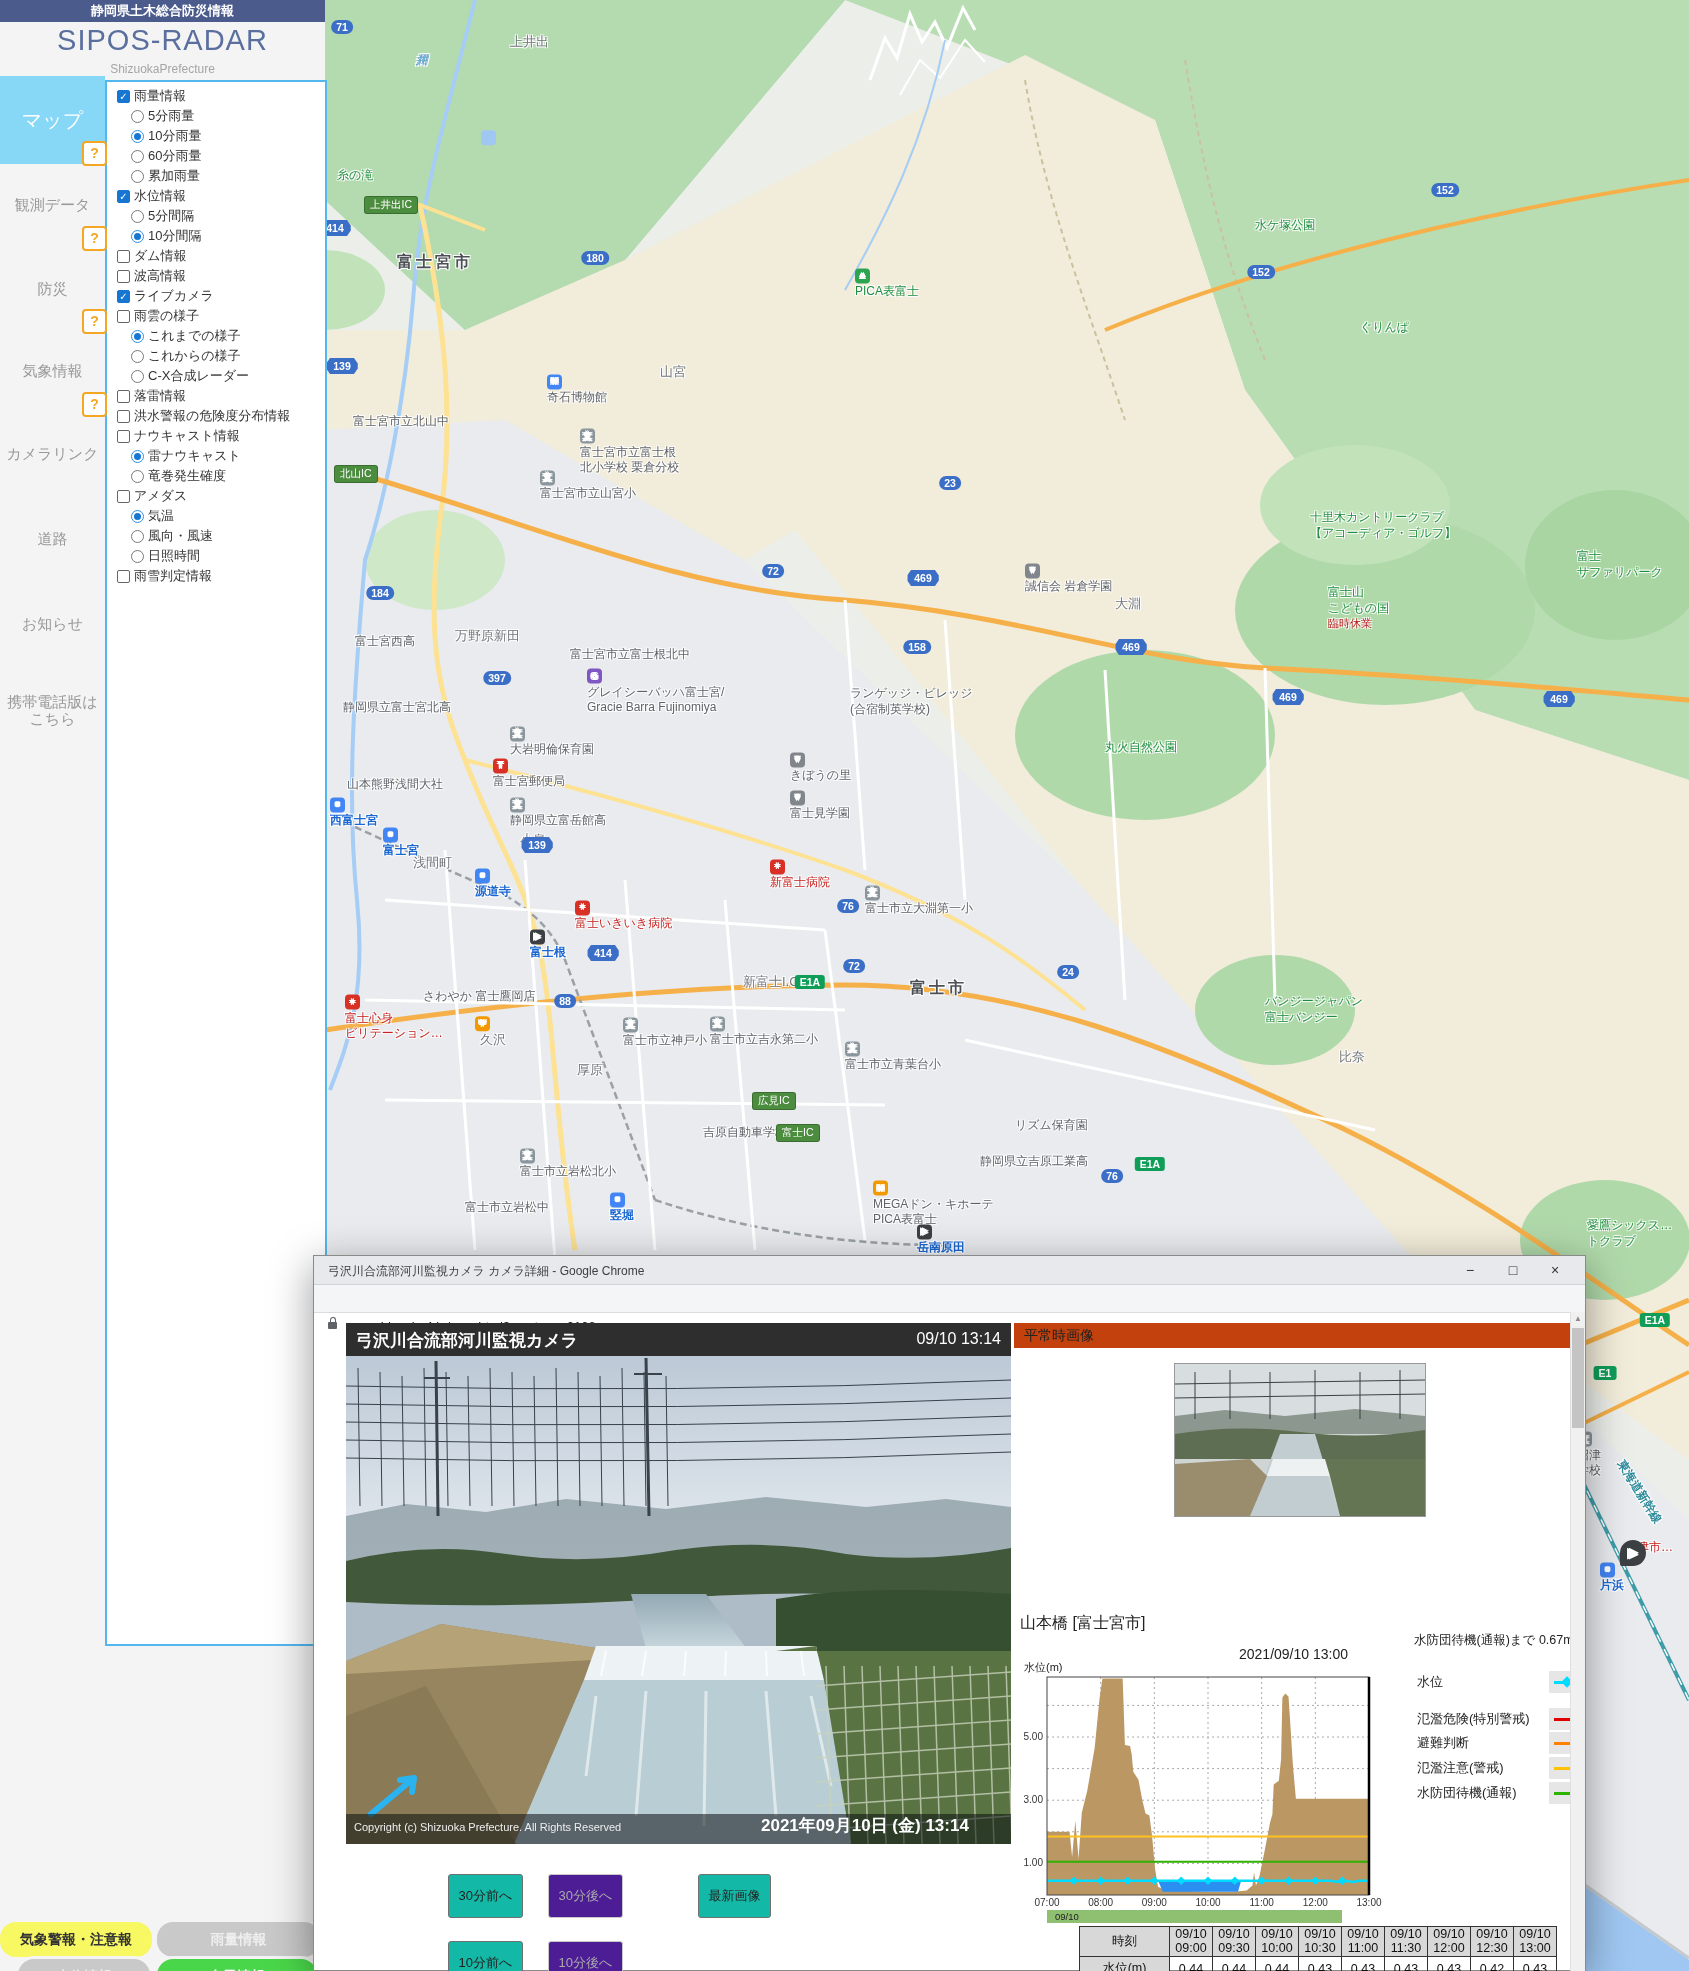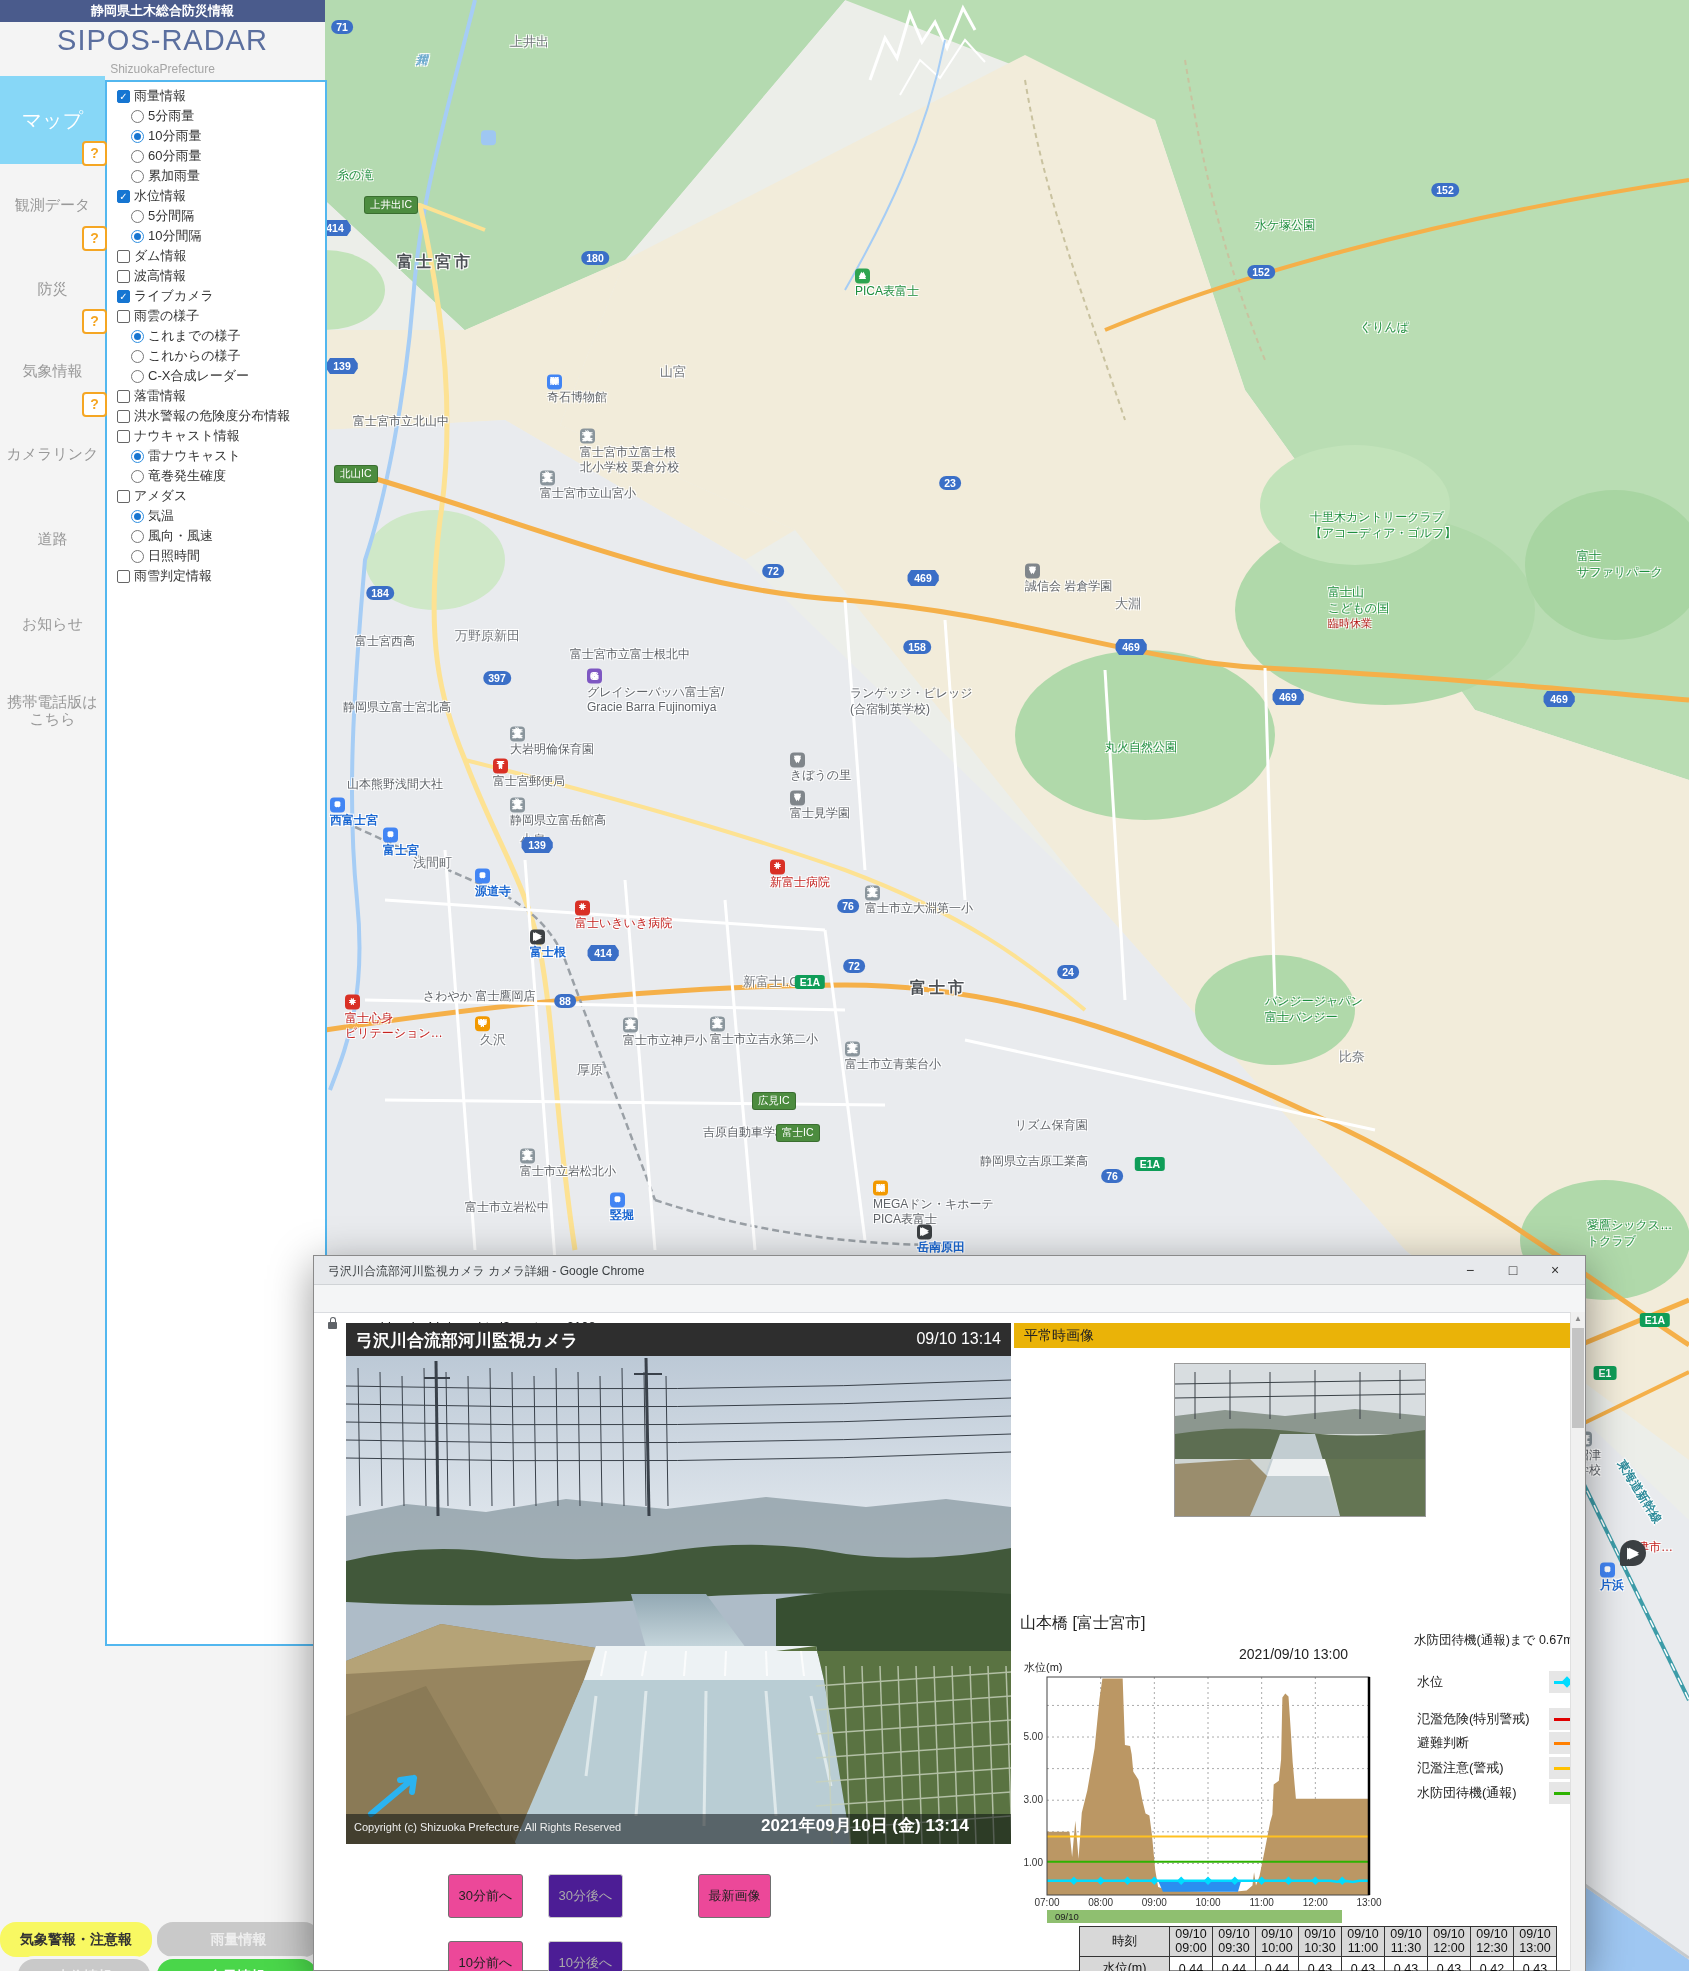"平常時画像" .graybar { background: #eab308 -> #c2410c }
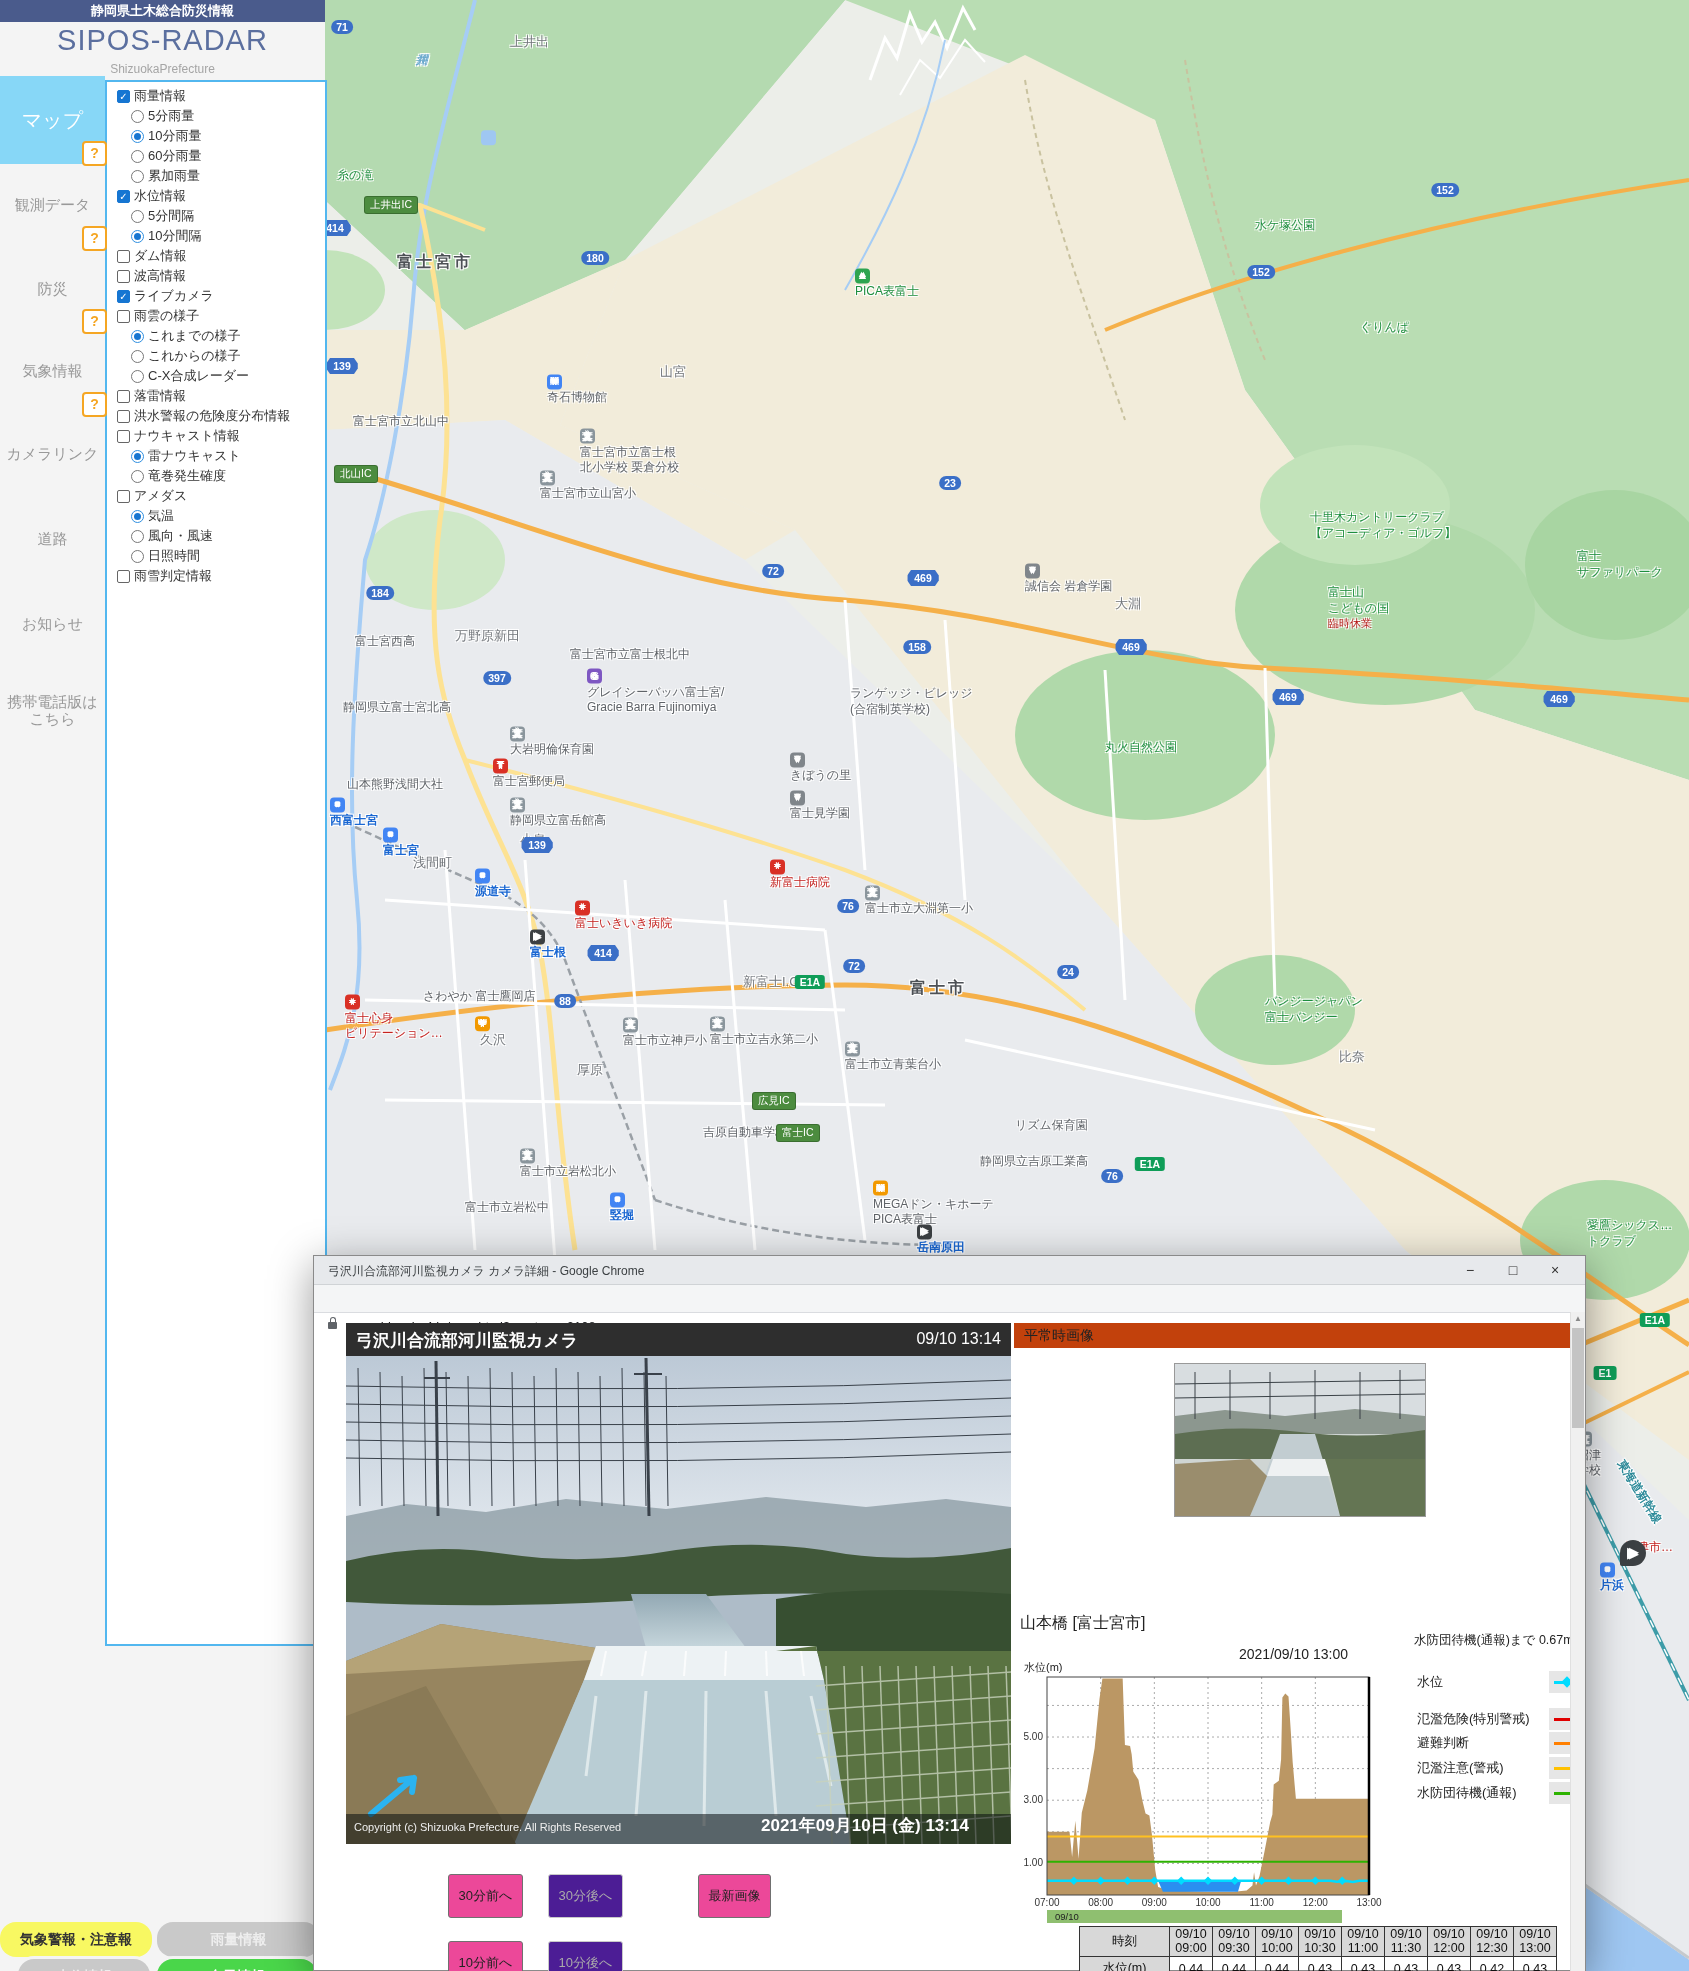"30分前へ" .popbtn.en { background: #ec4899 -> #14b8a6 }
